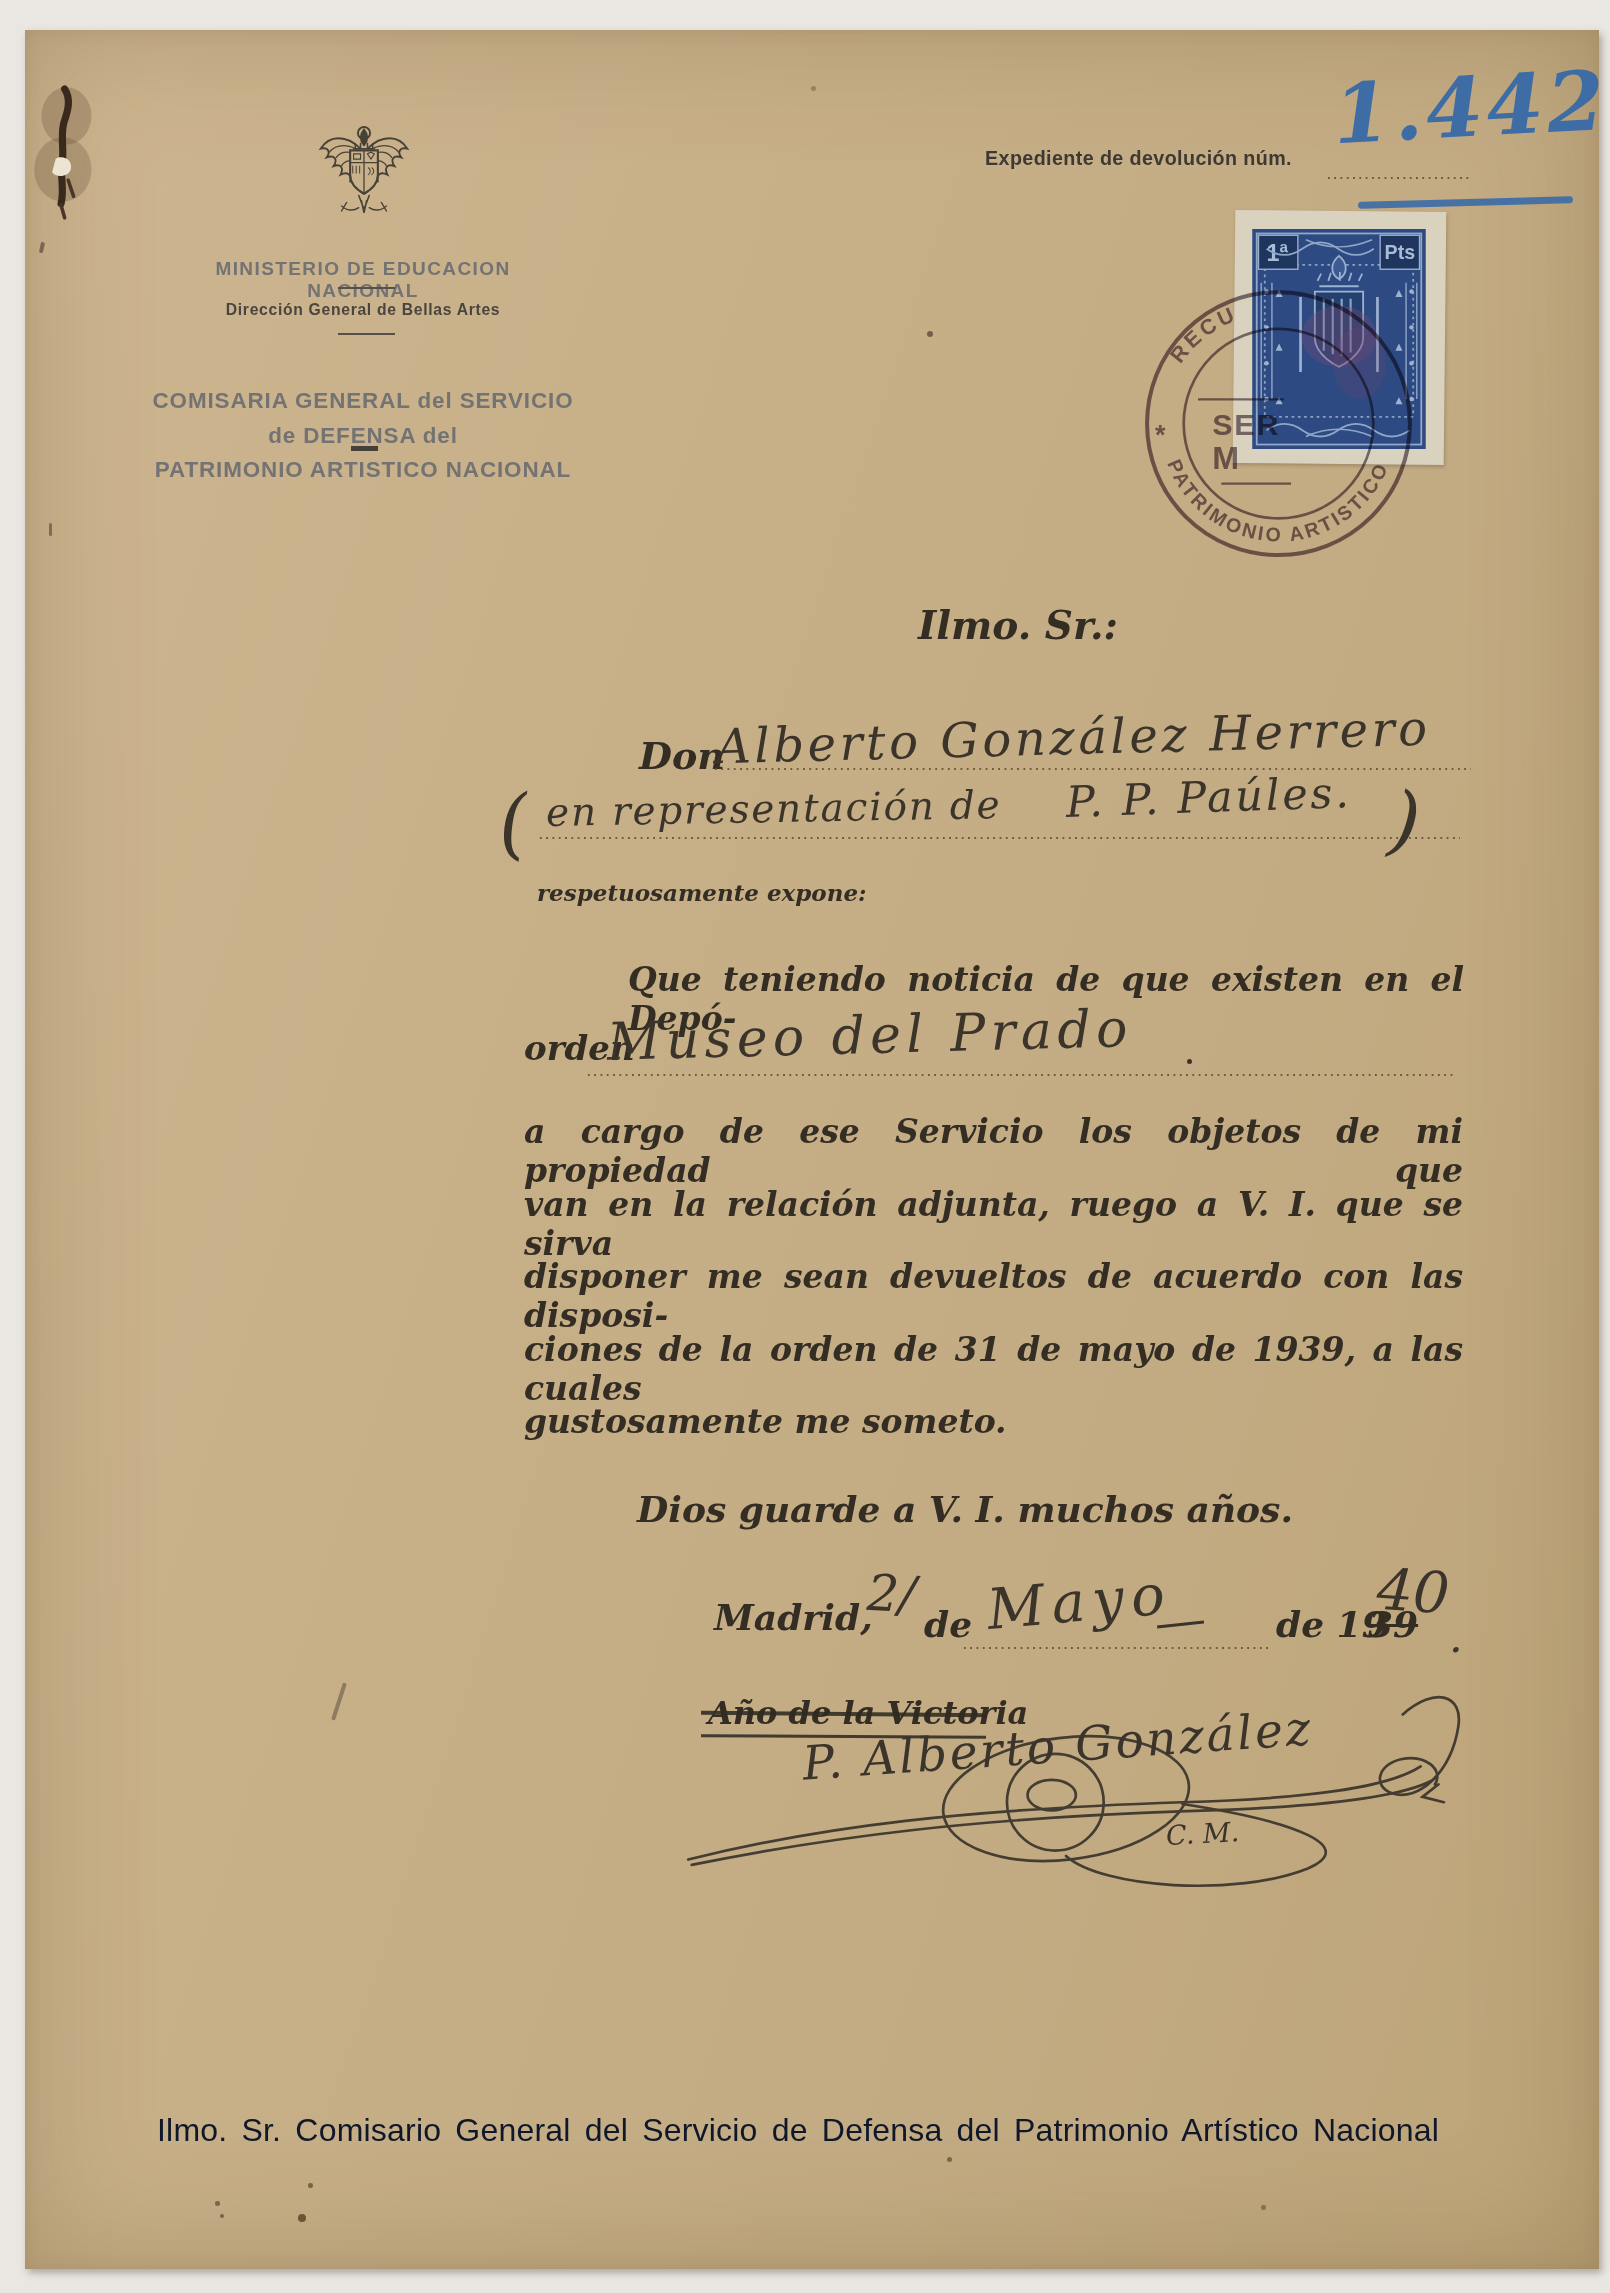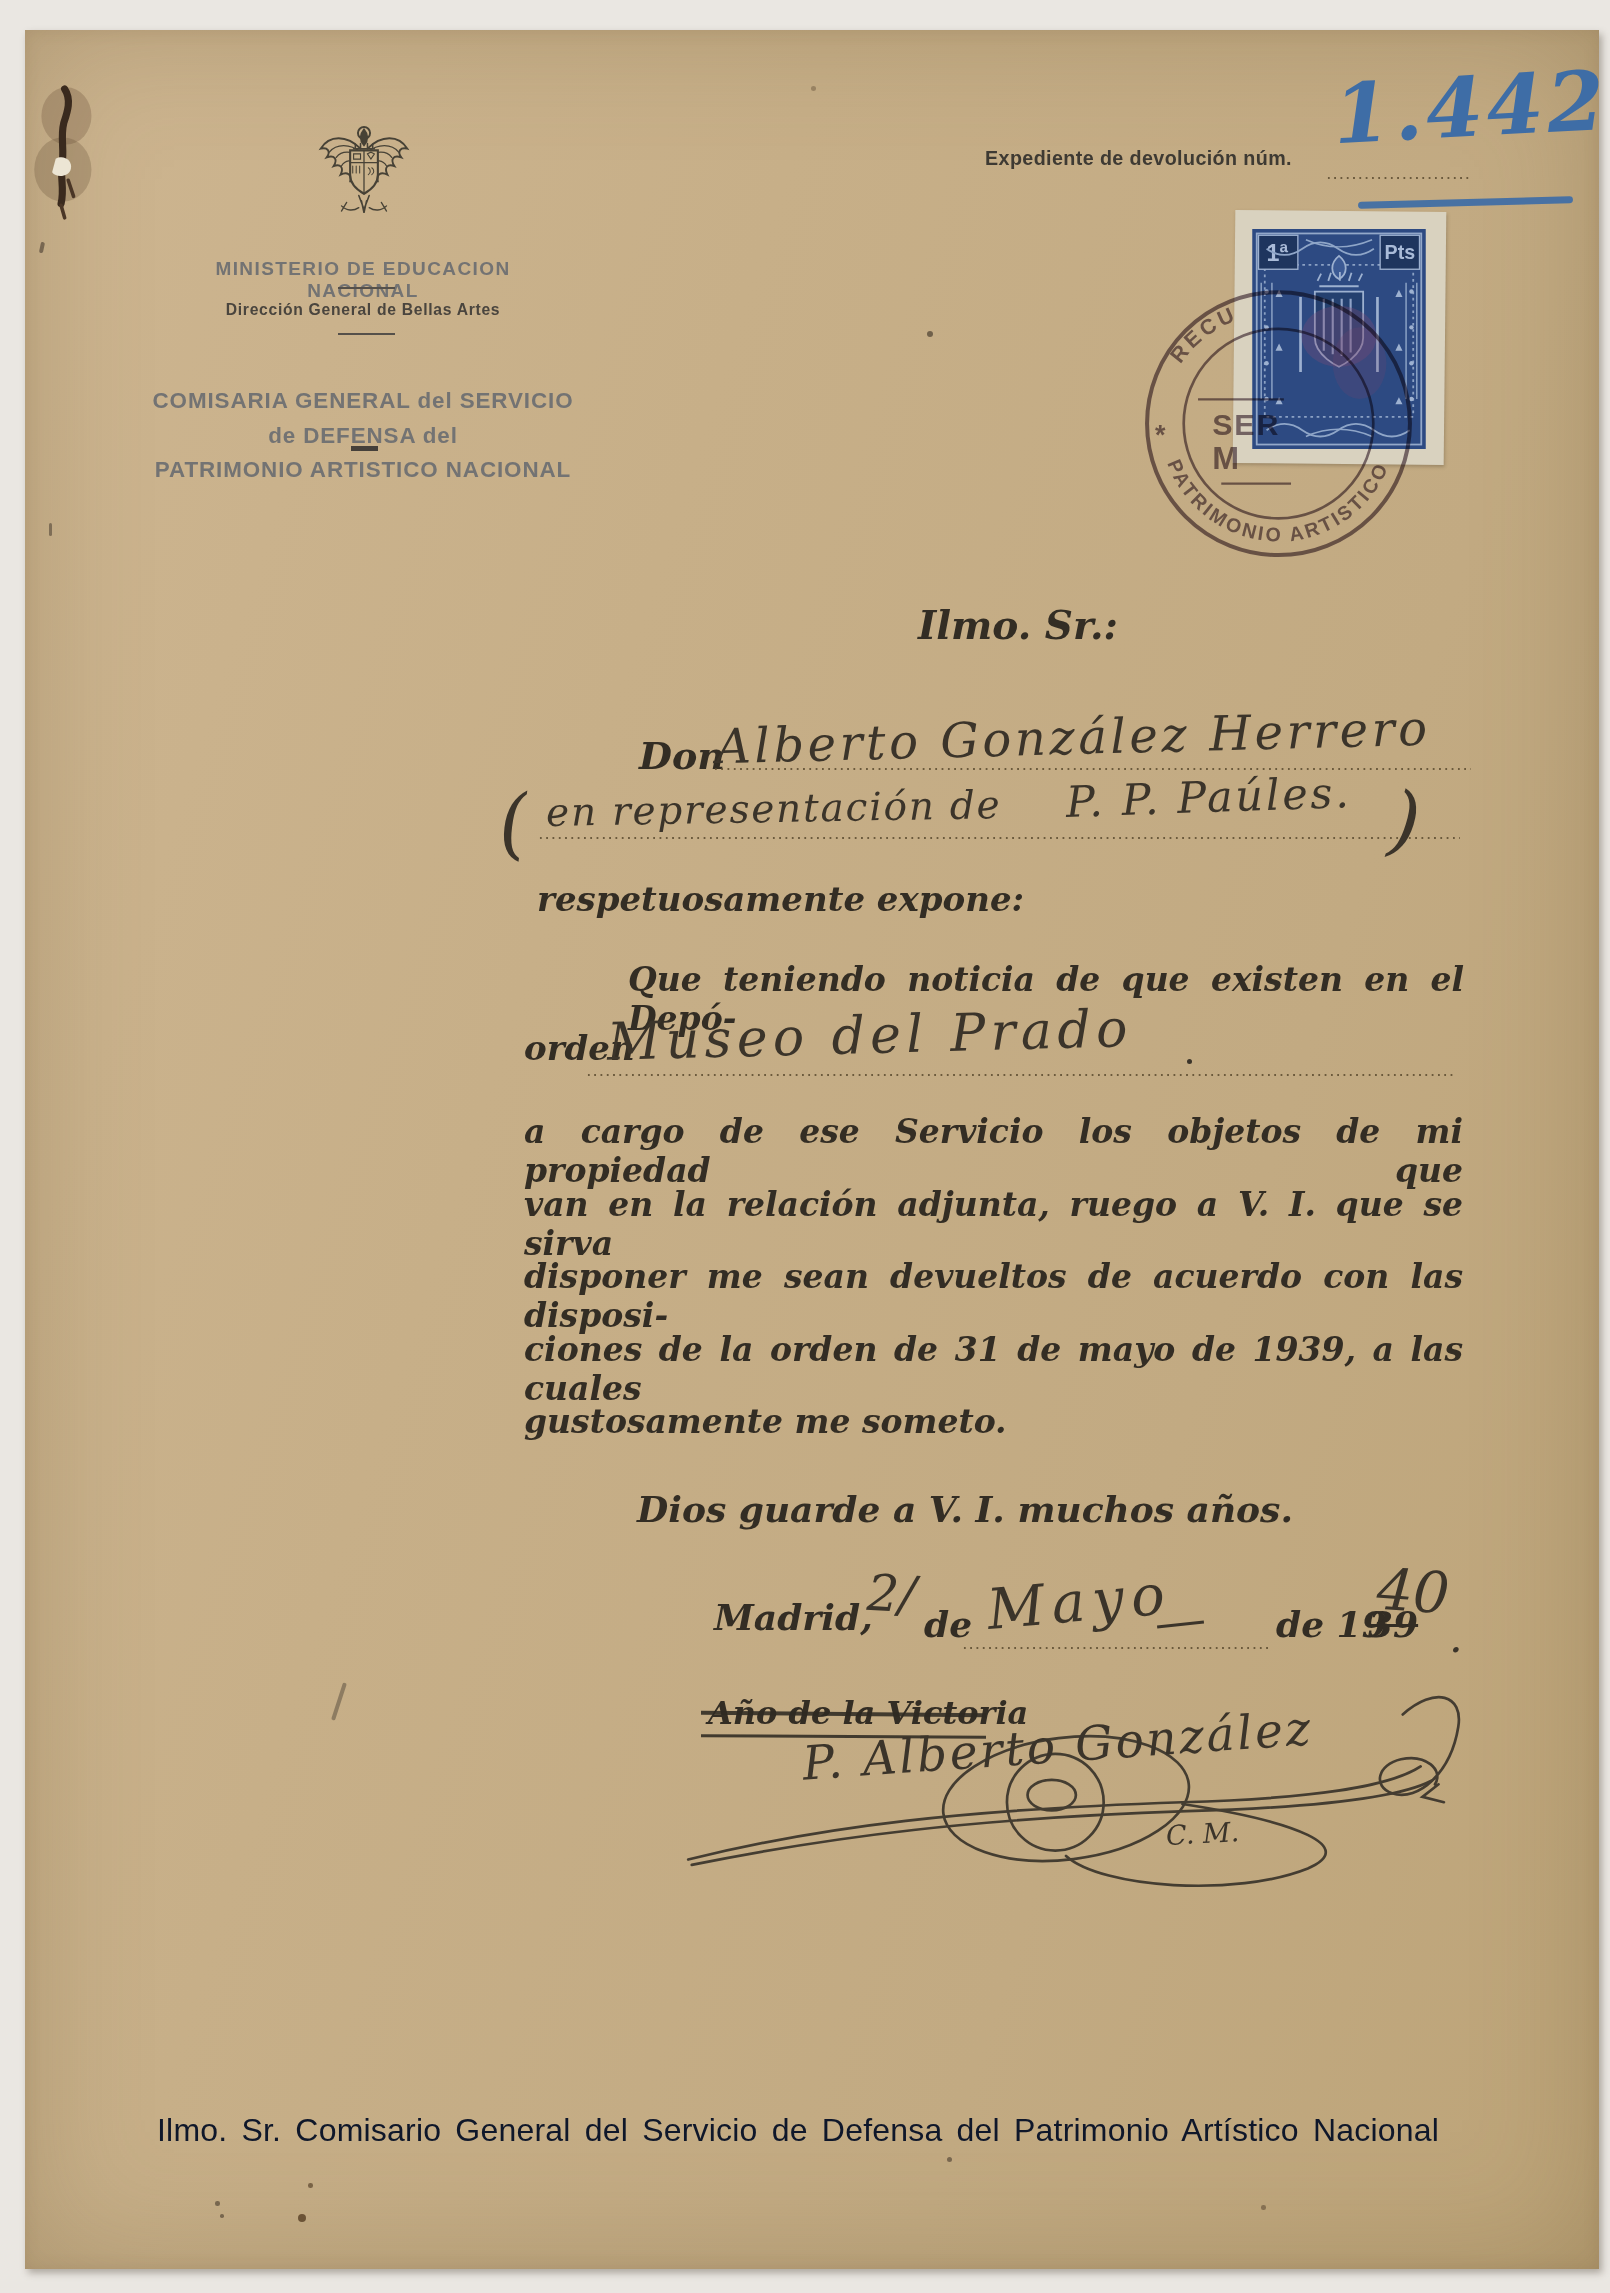"respetuosamente expone:" div.print { font-size: 34px -> 23px }
